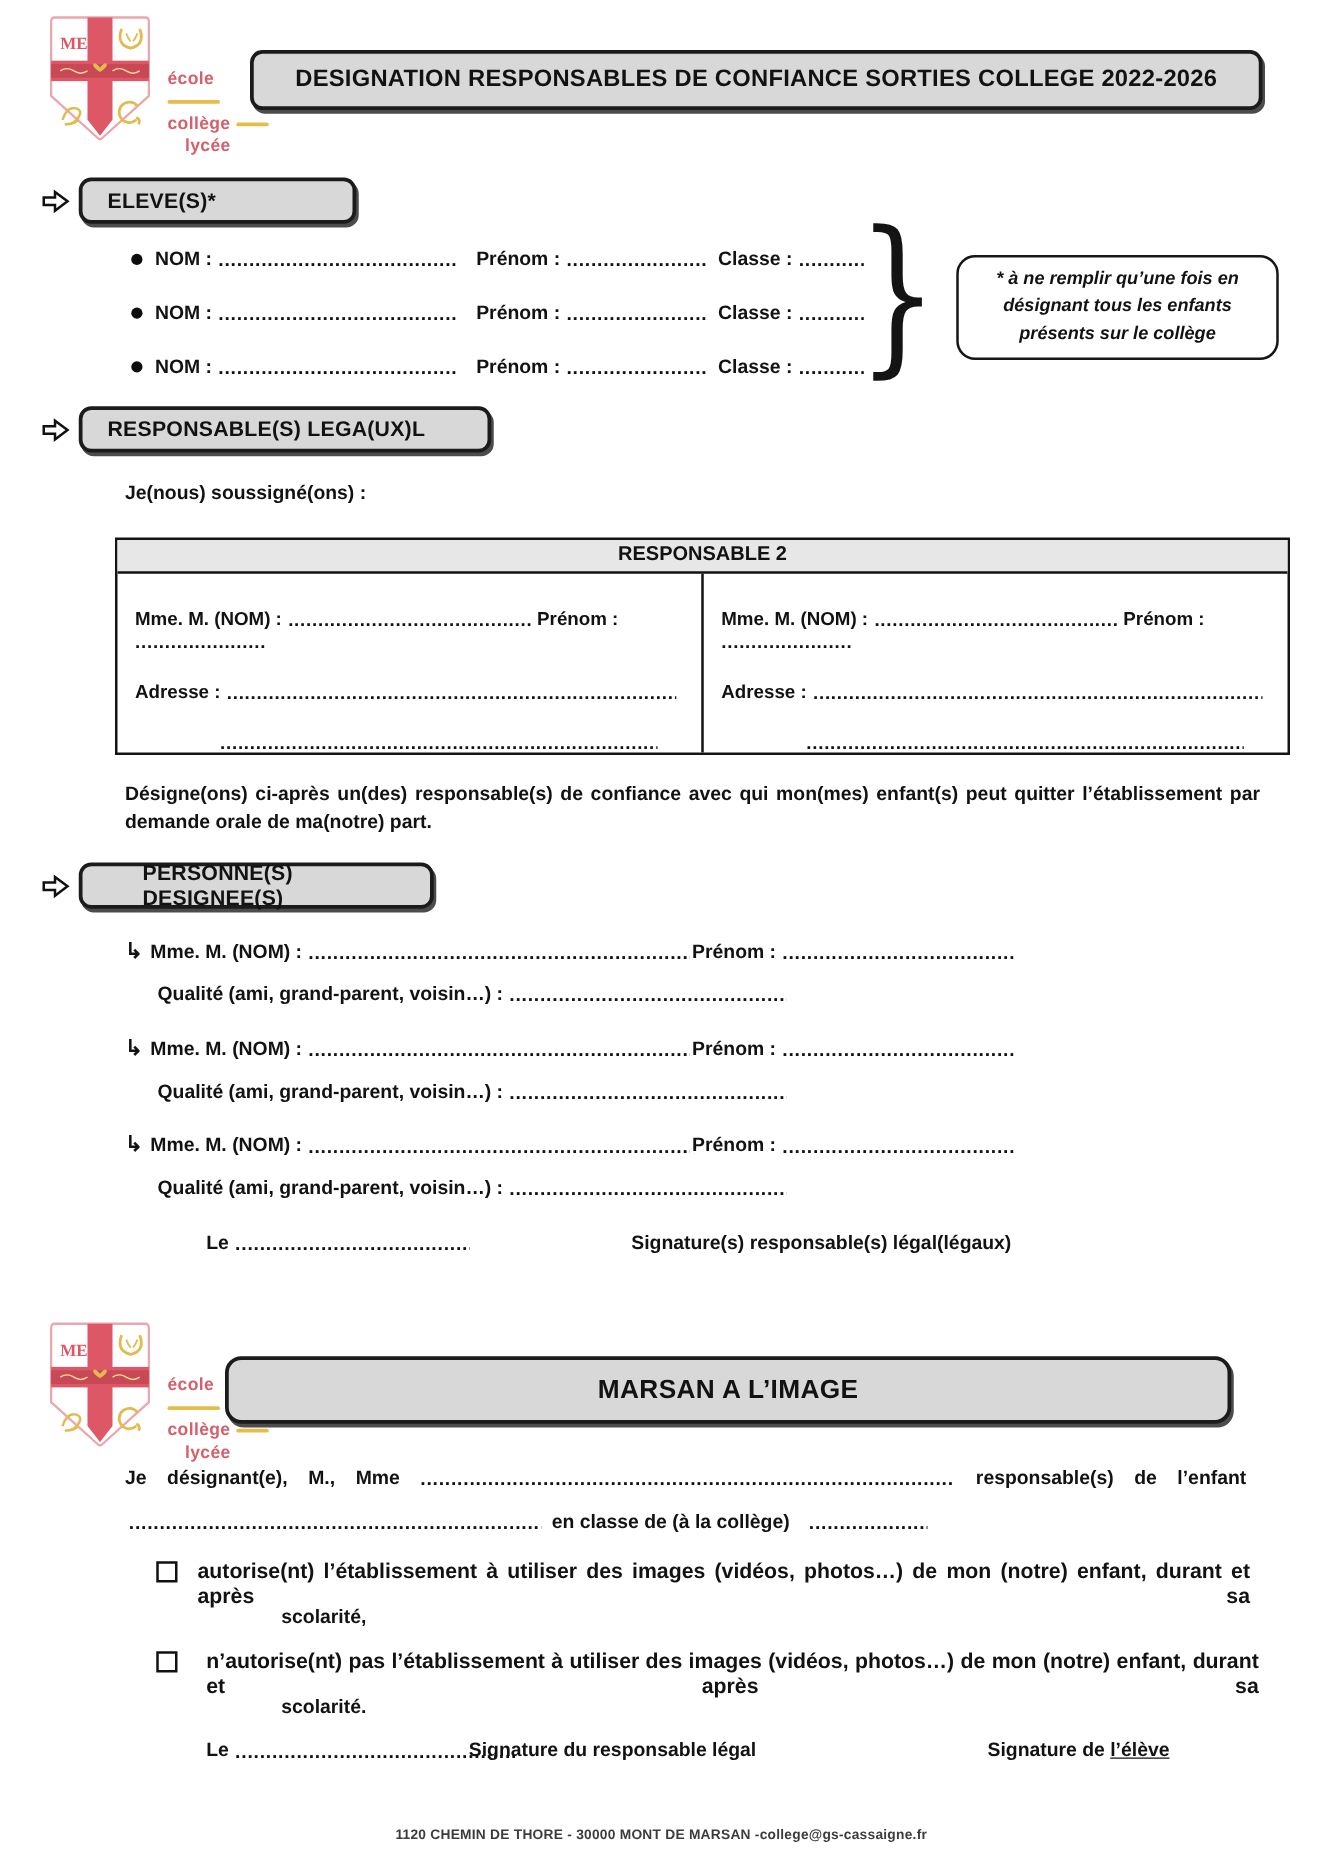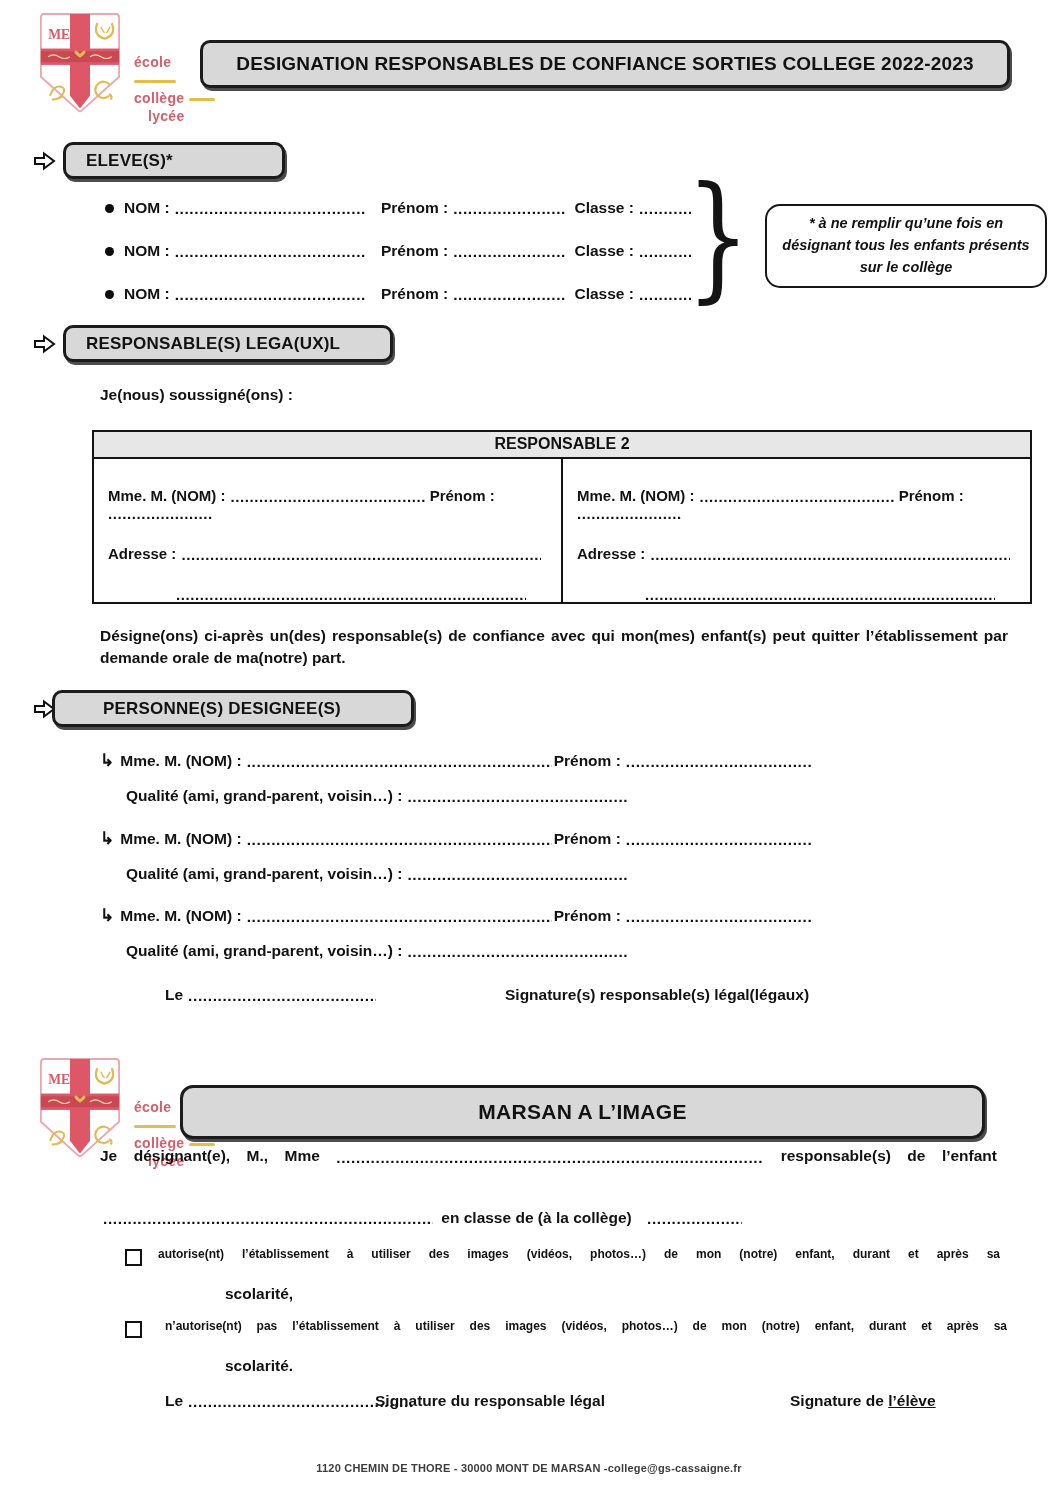"DESIGNATION RESPONSABLES DE CONFIANCE" div.abs { text: 2022-2023 -> 2022-2026 }
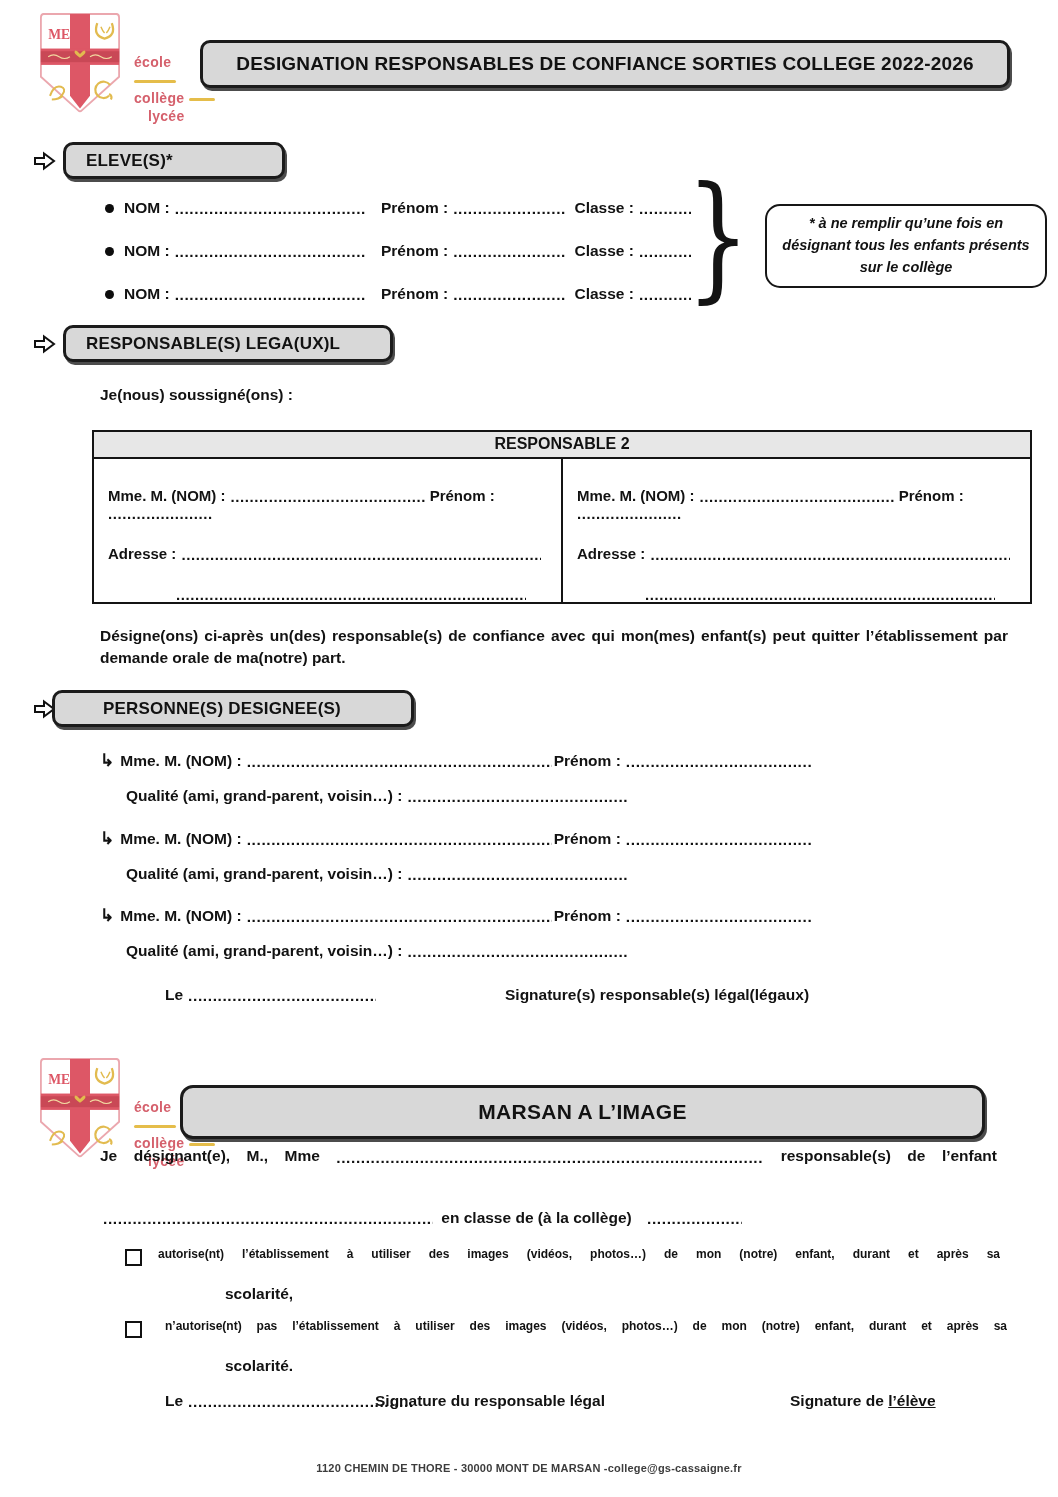"* à ne remplir qu’une" .note-box { width: 282px -> 258px }
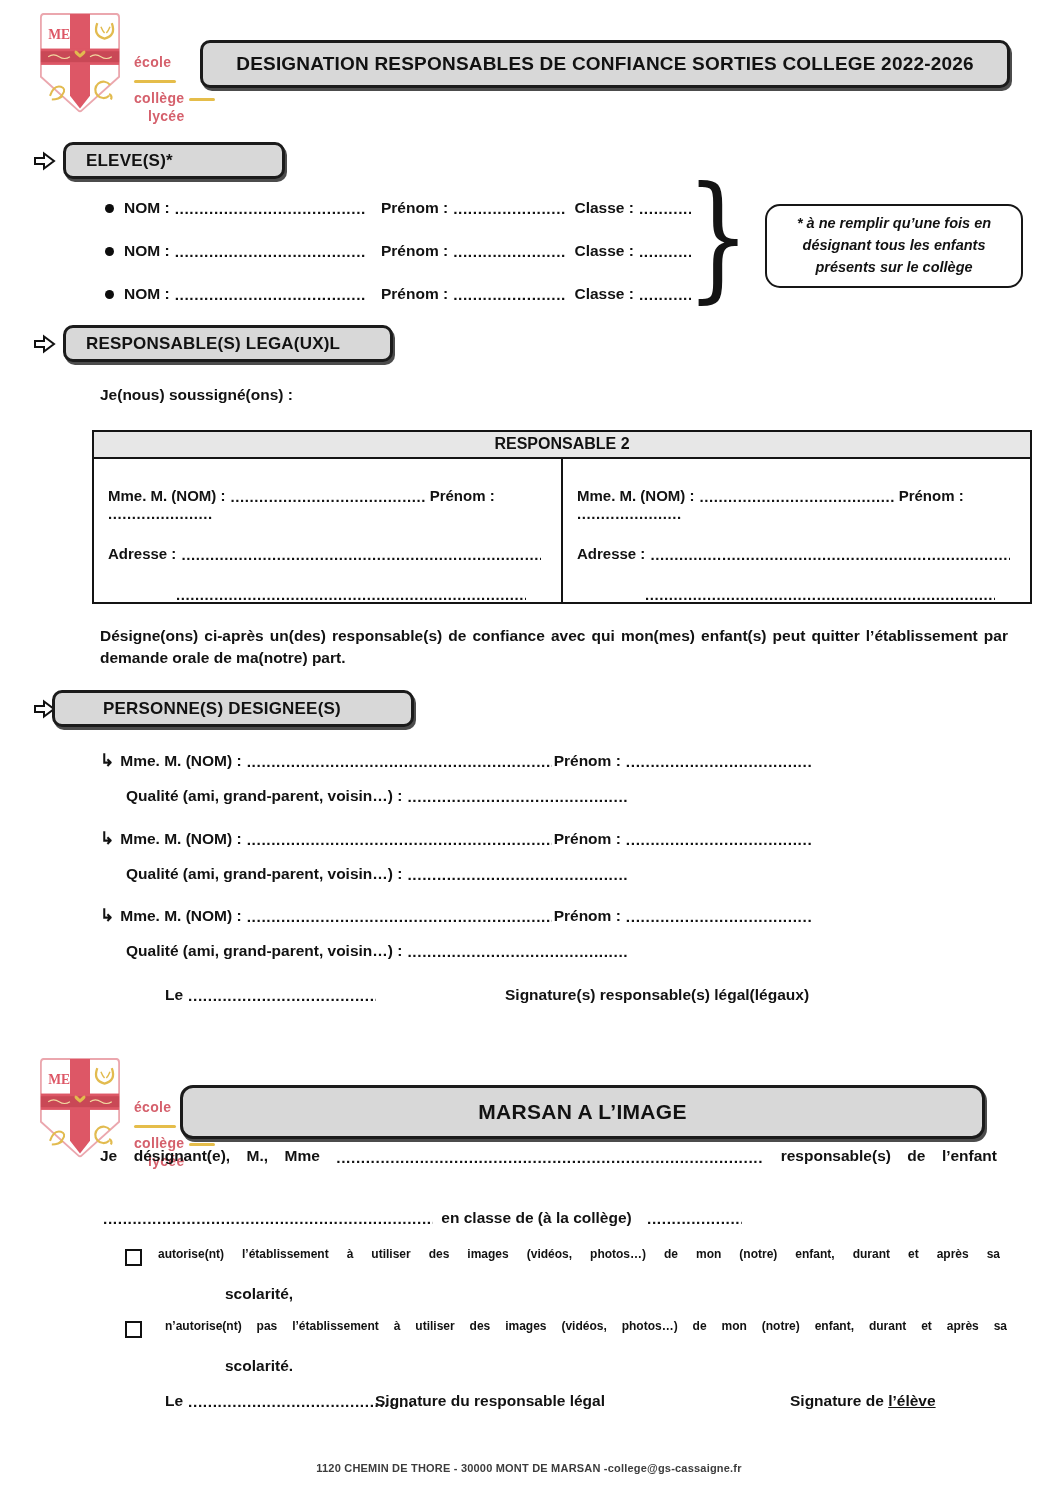"PERSONNE(S) DESIGNEE(S)" div.abs { left: 52px -> 63px; width: 362px -> 284px }
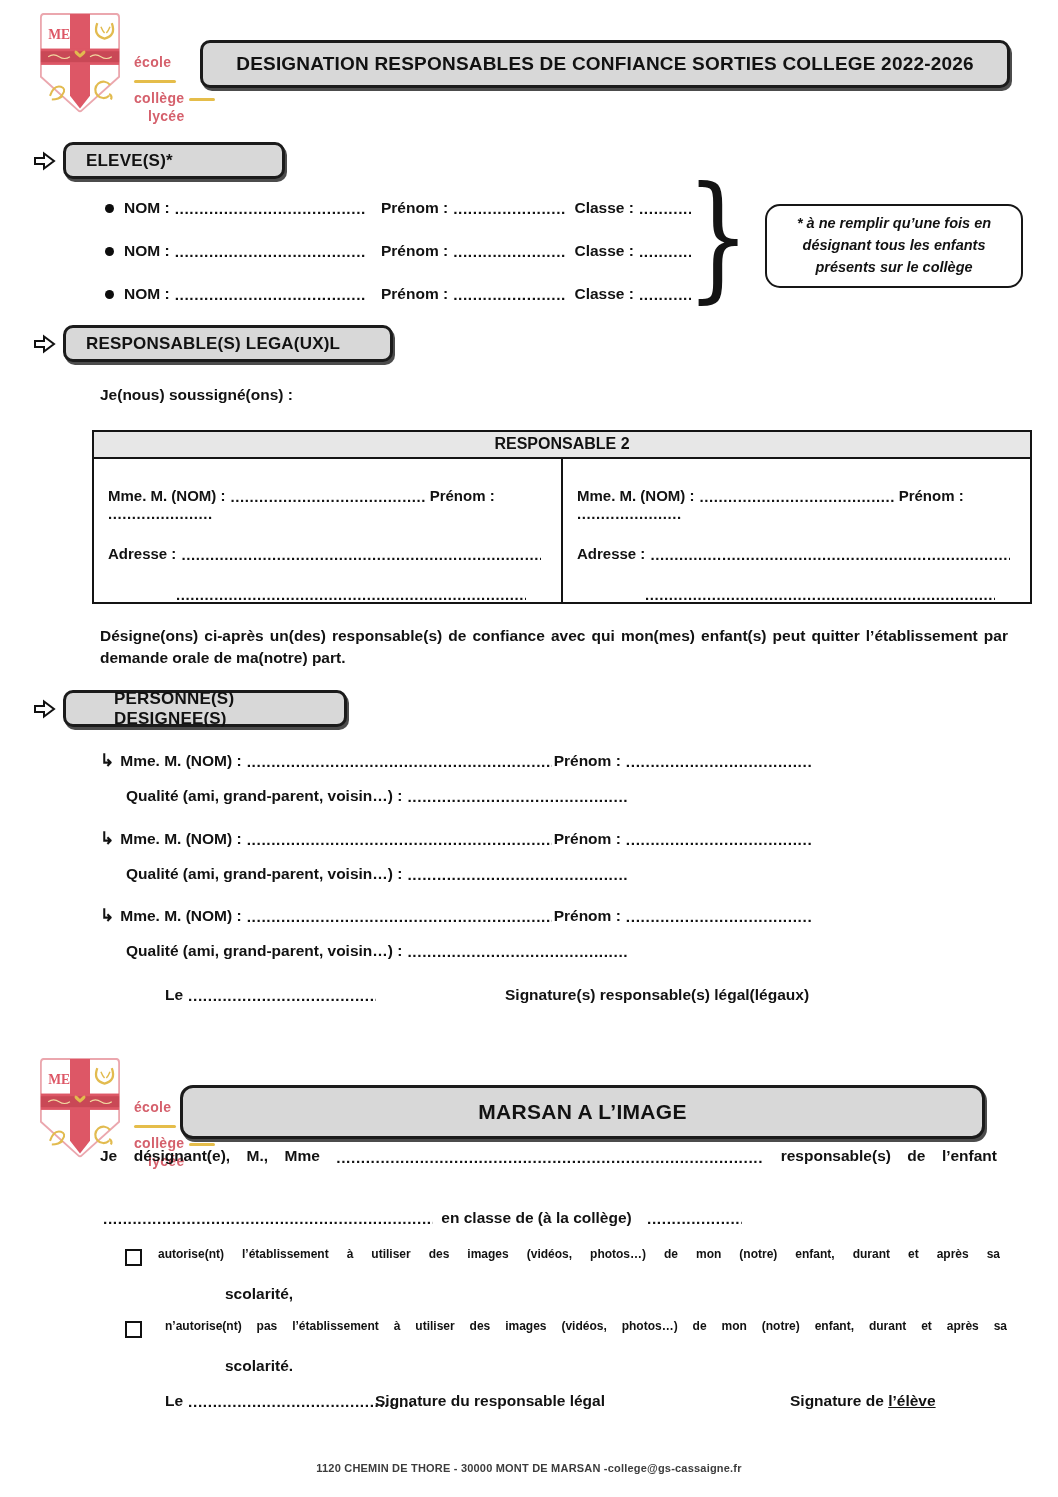"Je" .jline { align-items: flex-end -> center; top: 1147px -> 1174px }
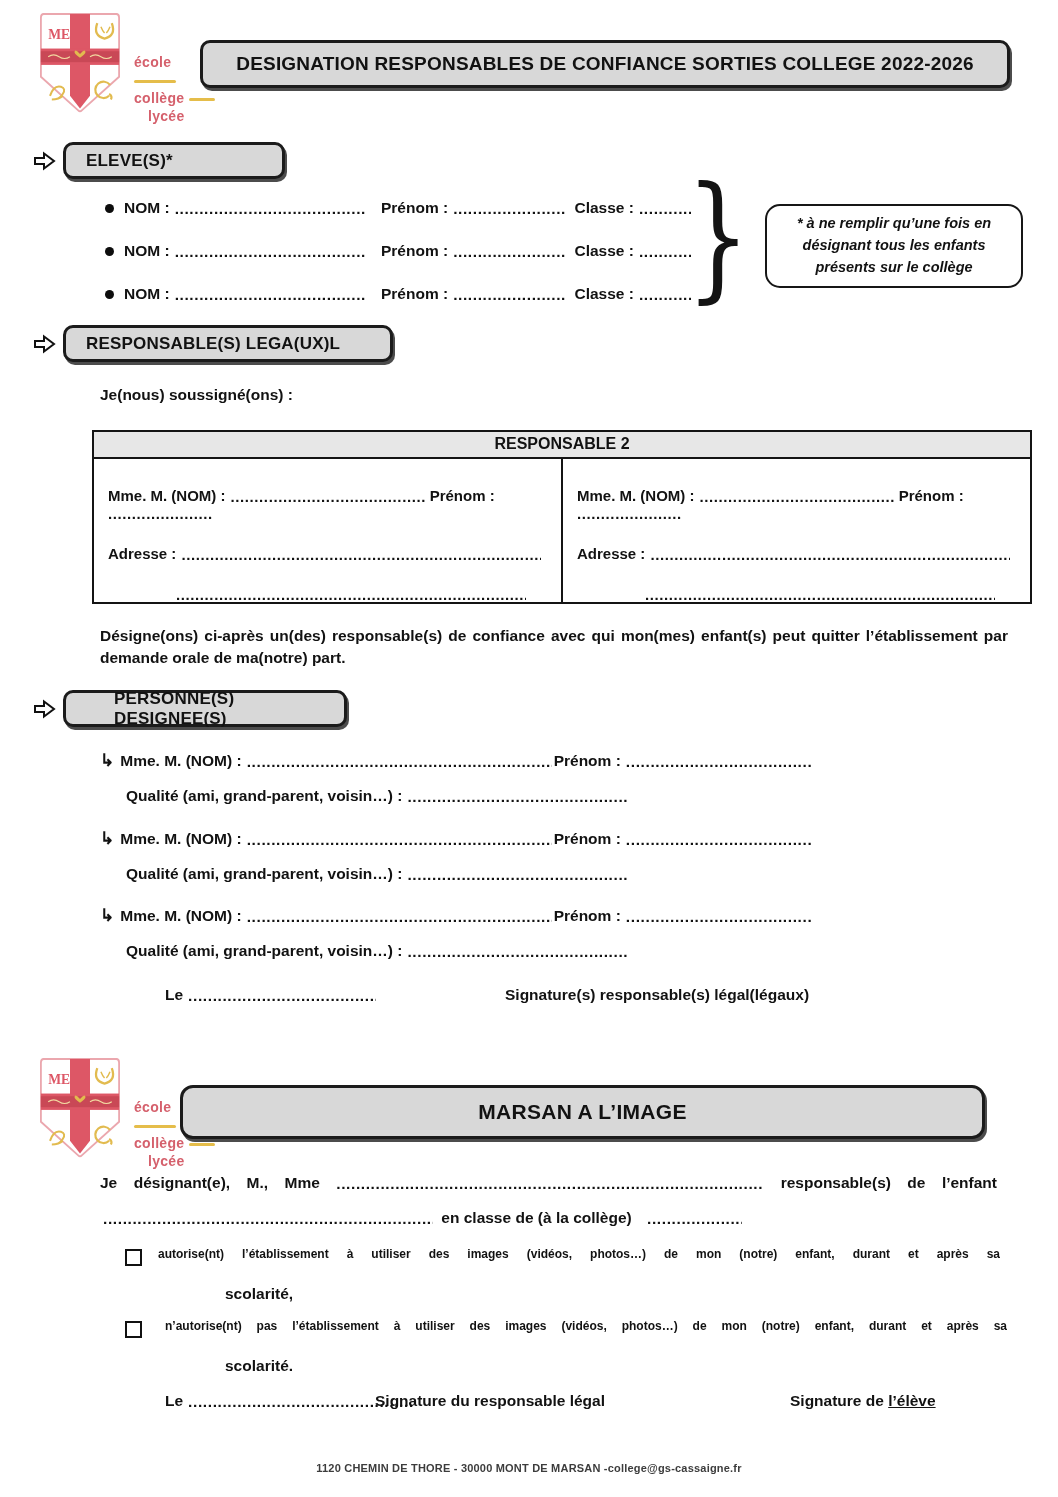"autorise(nt) l’établissement à utiliser" .optline { font-size: 12px -> 17px }
